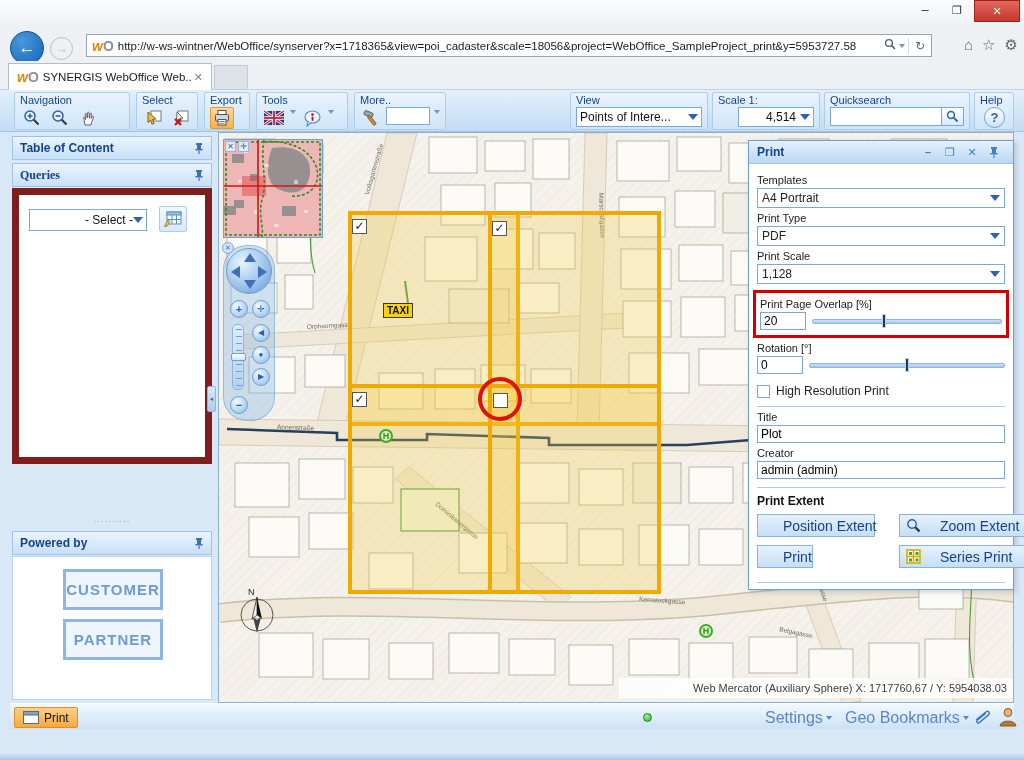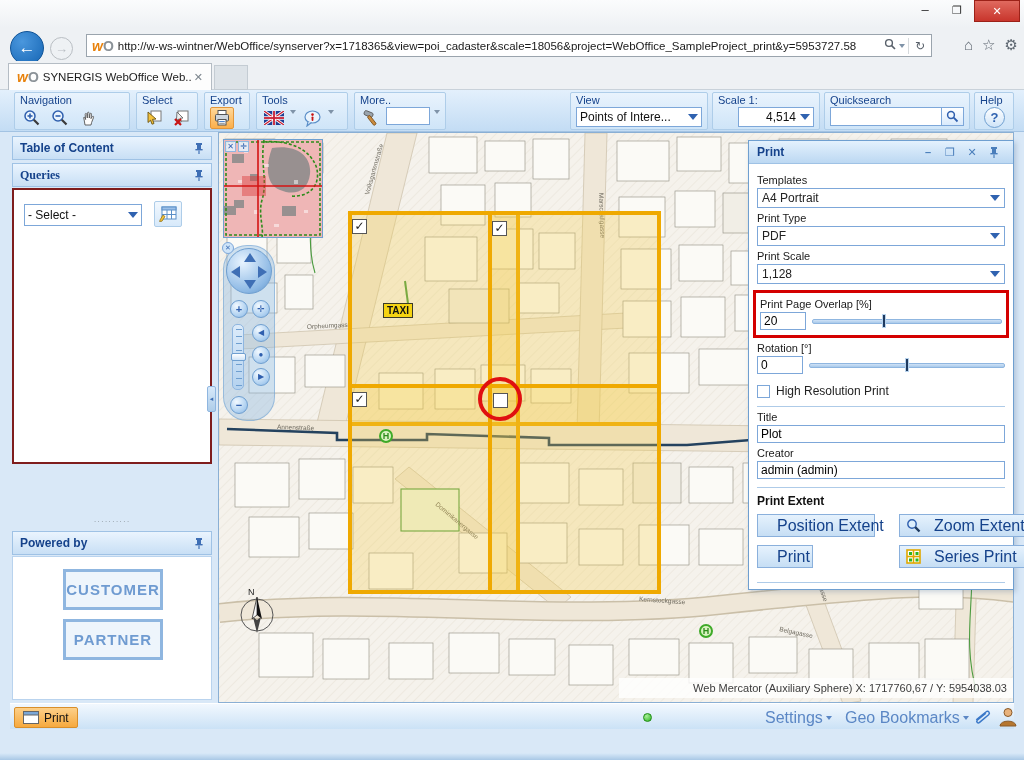"- Select -" #queries-body { border: 2px solid #7f1d1d -> 7px solid #7f1d1d; text-align: none -> right }
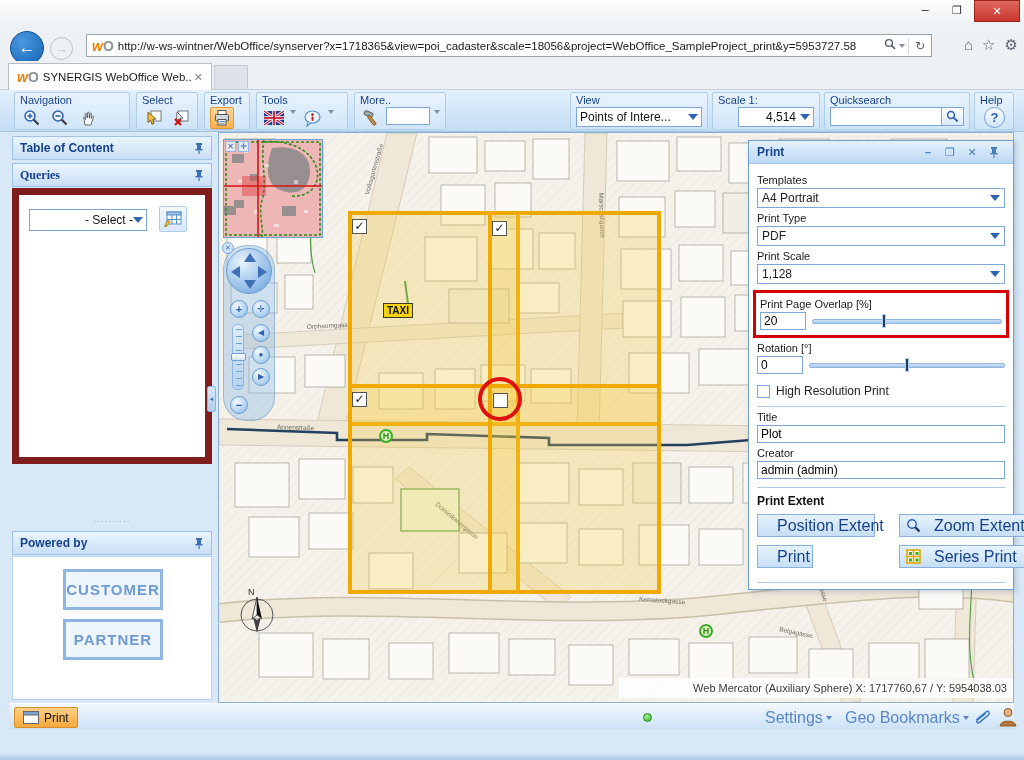"Position Extent" .pbtn { font-size: 16px -> 14px; gap: 13px -> 19px }
